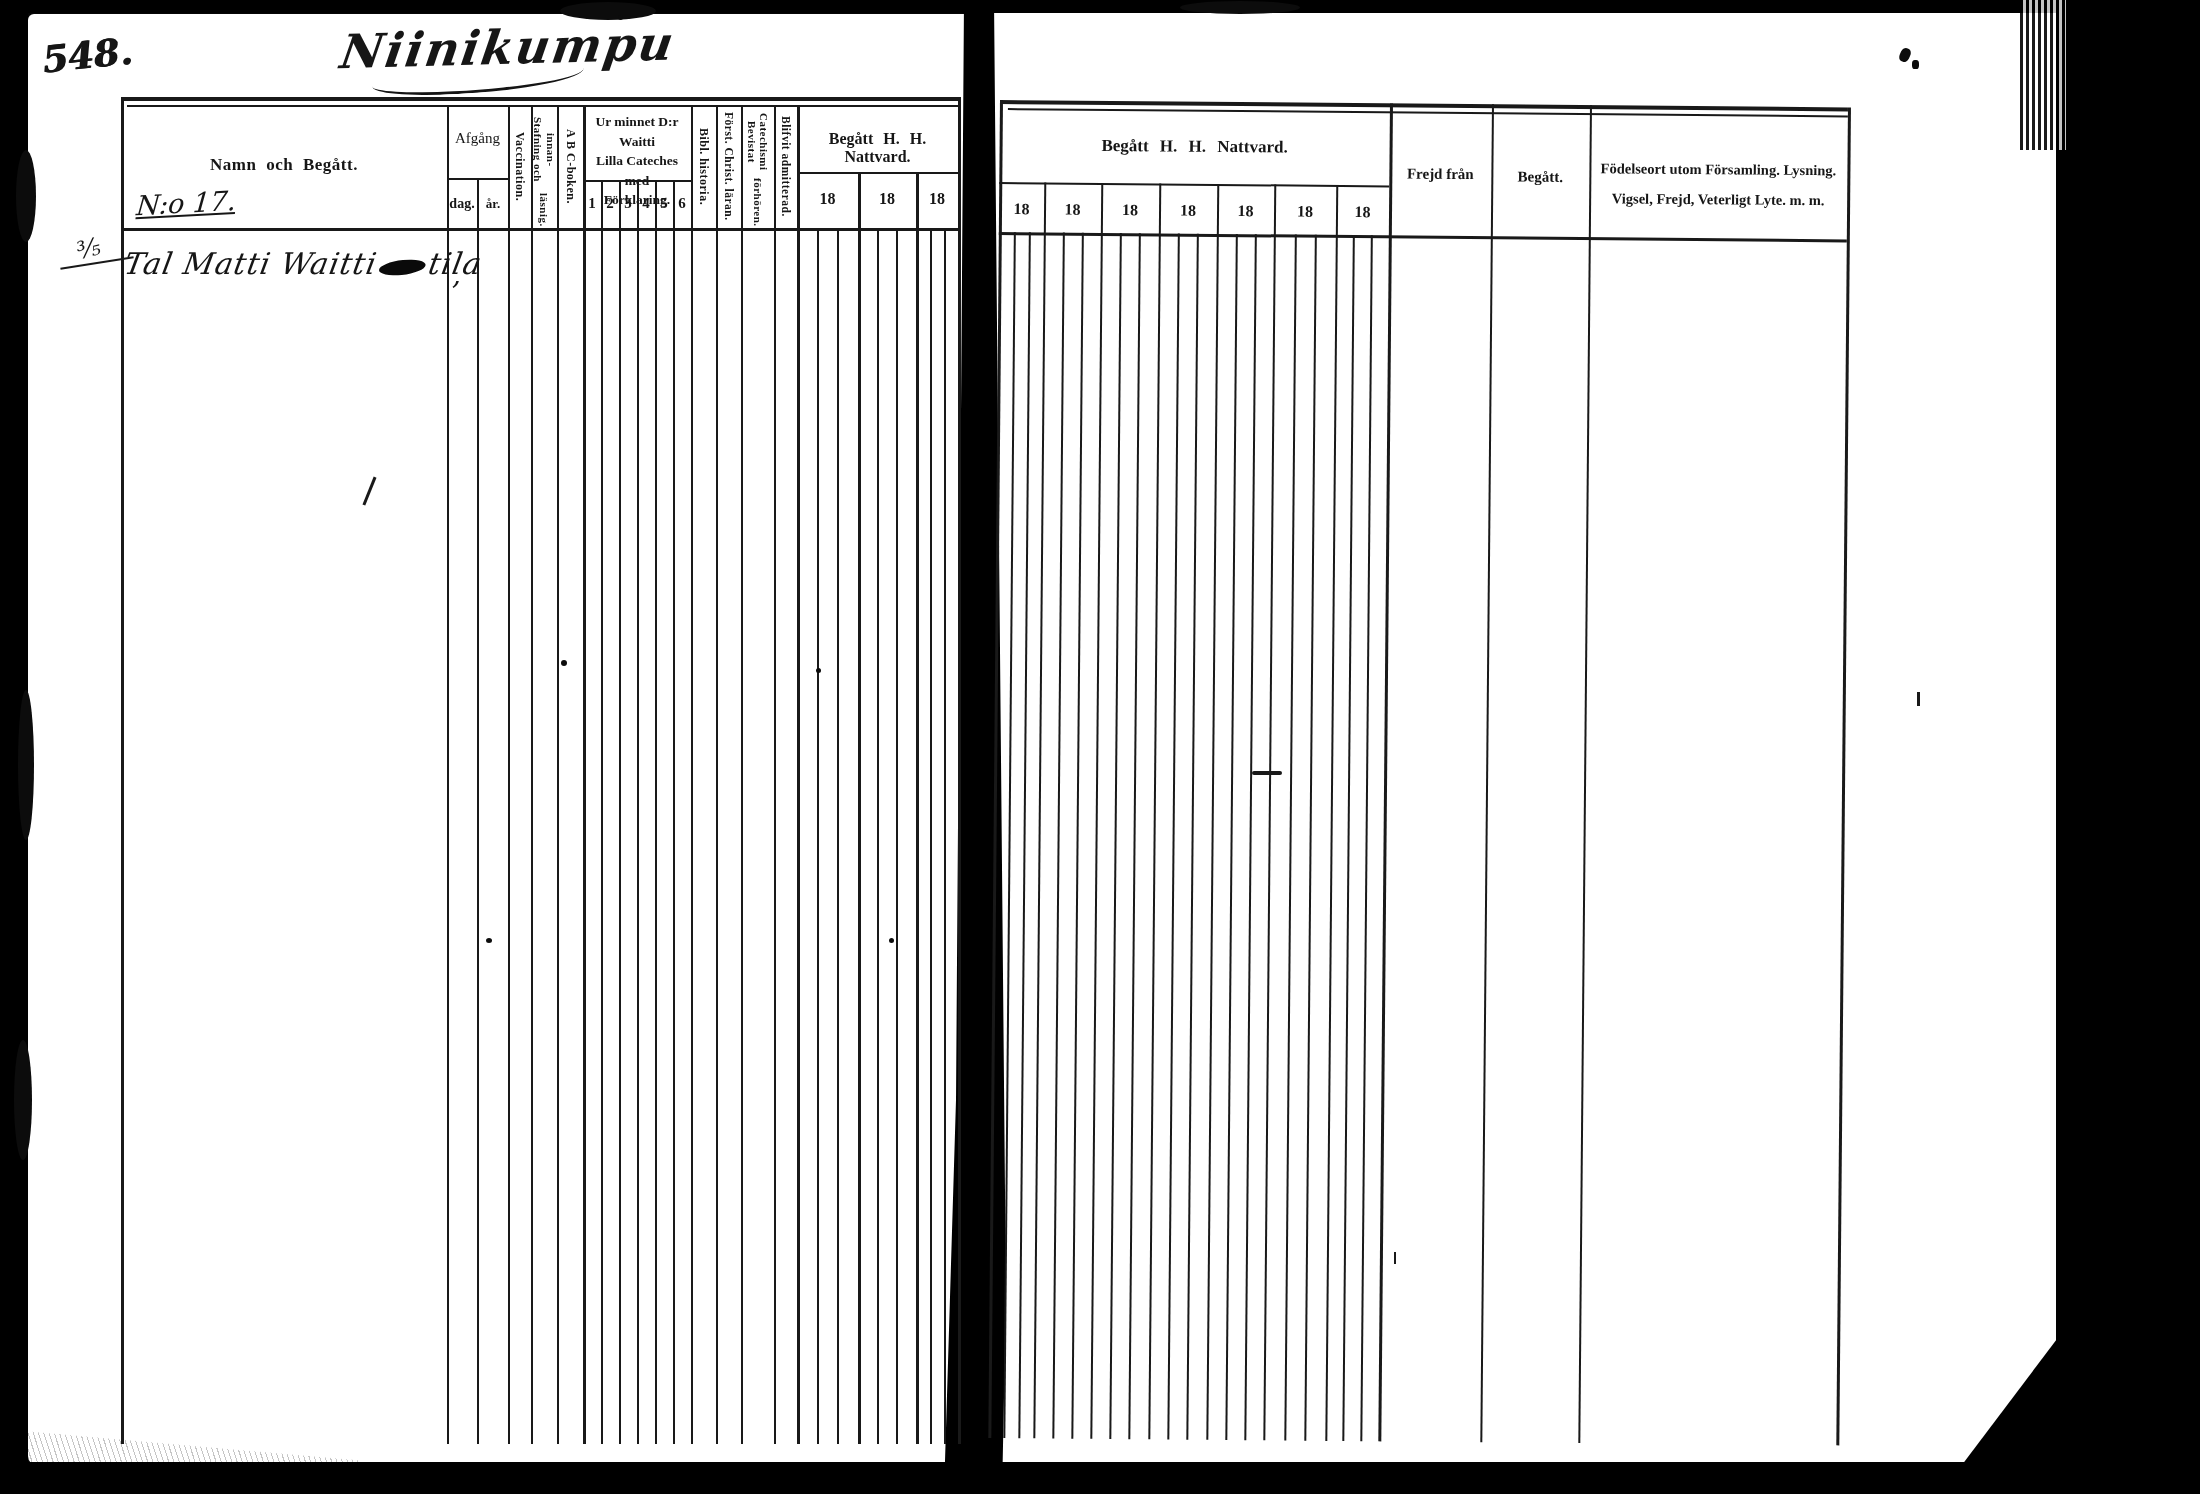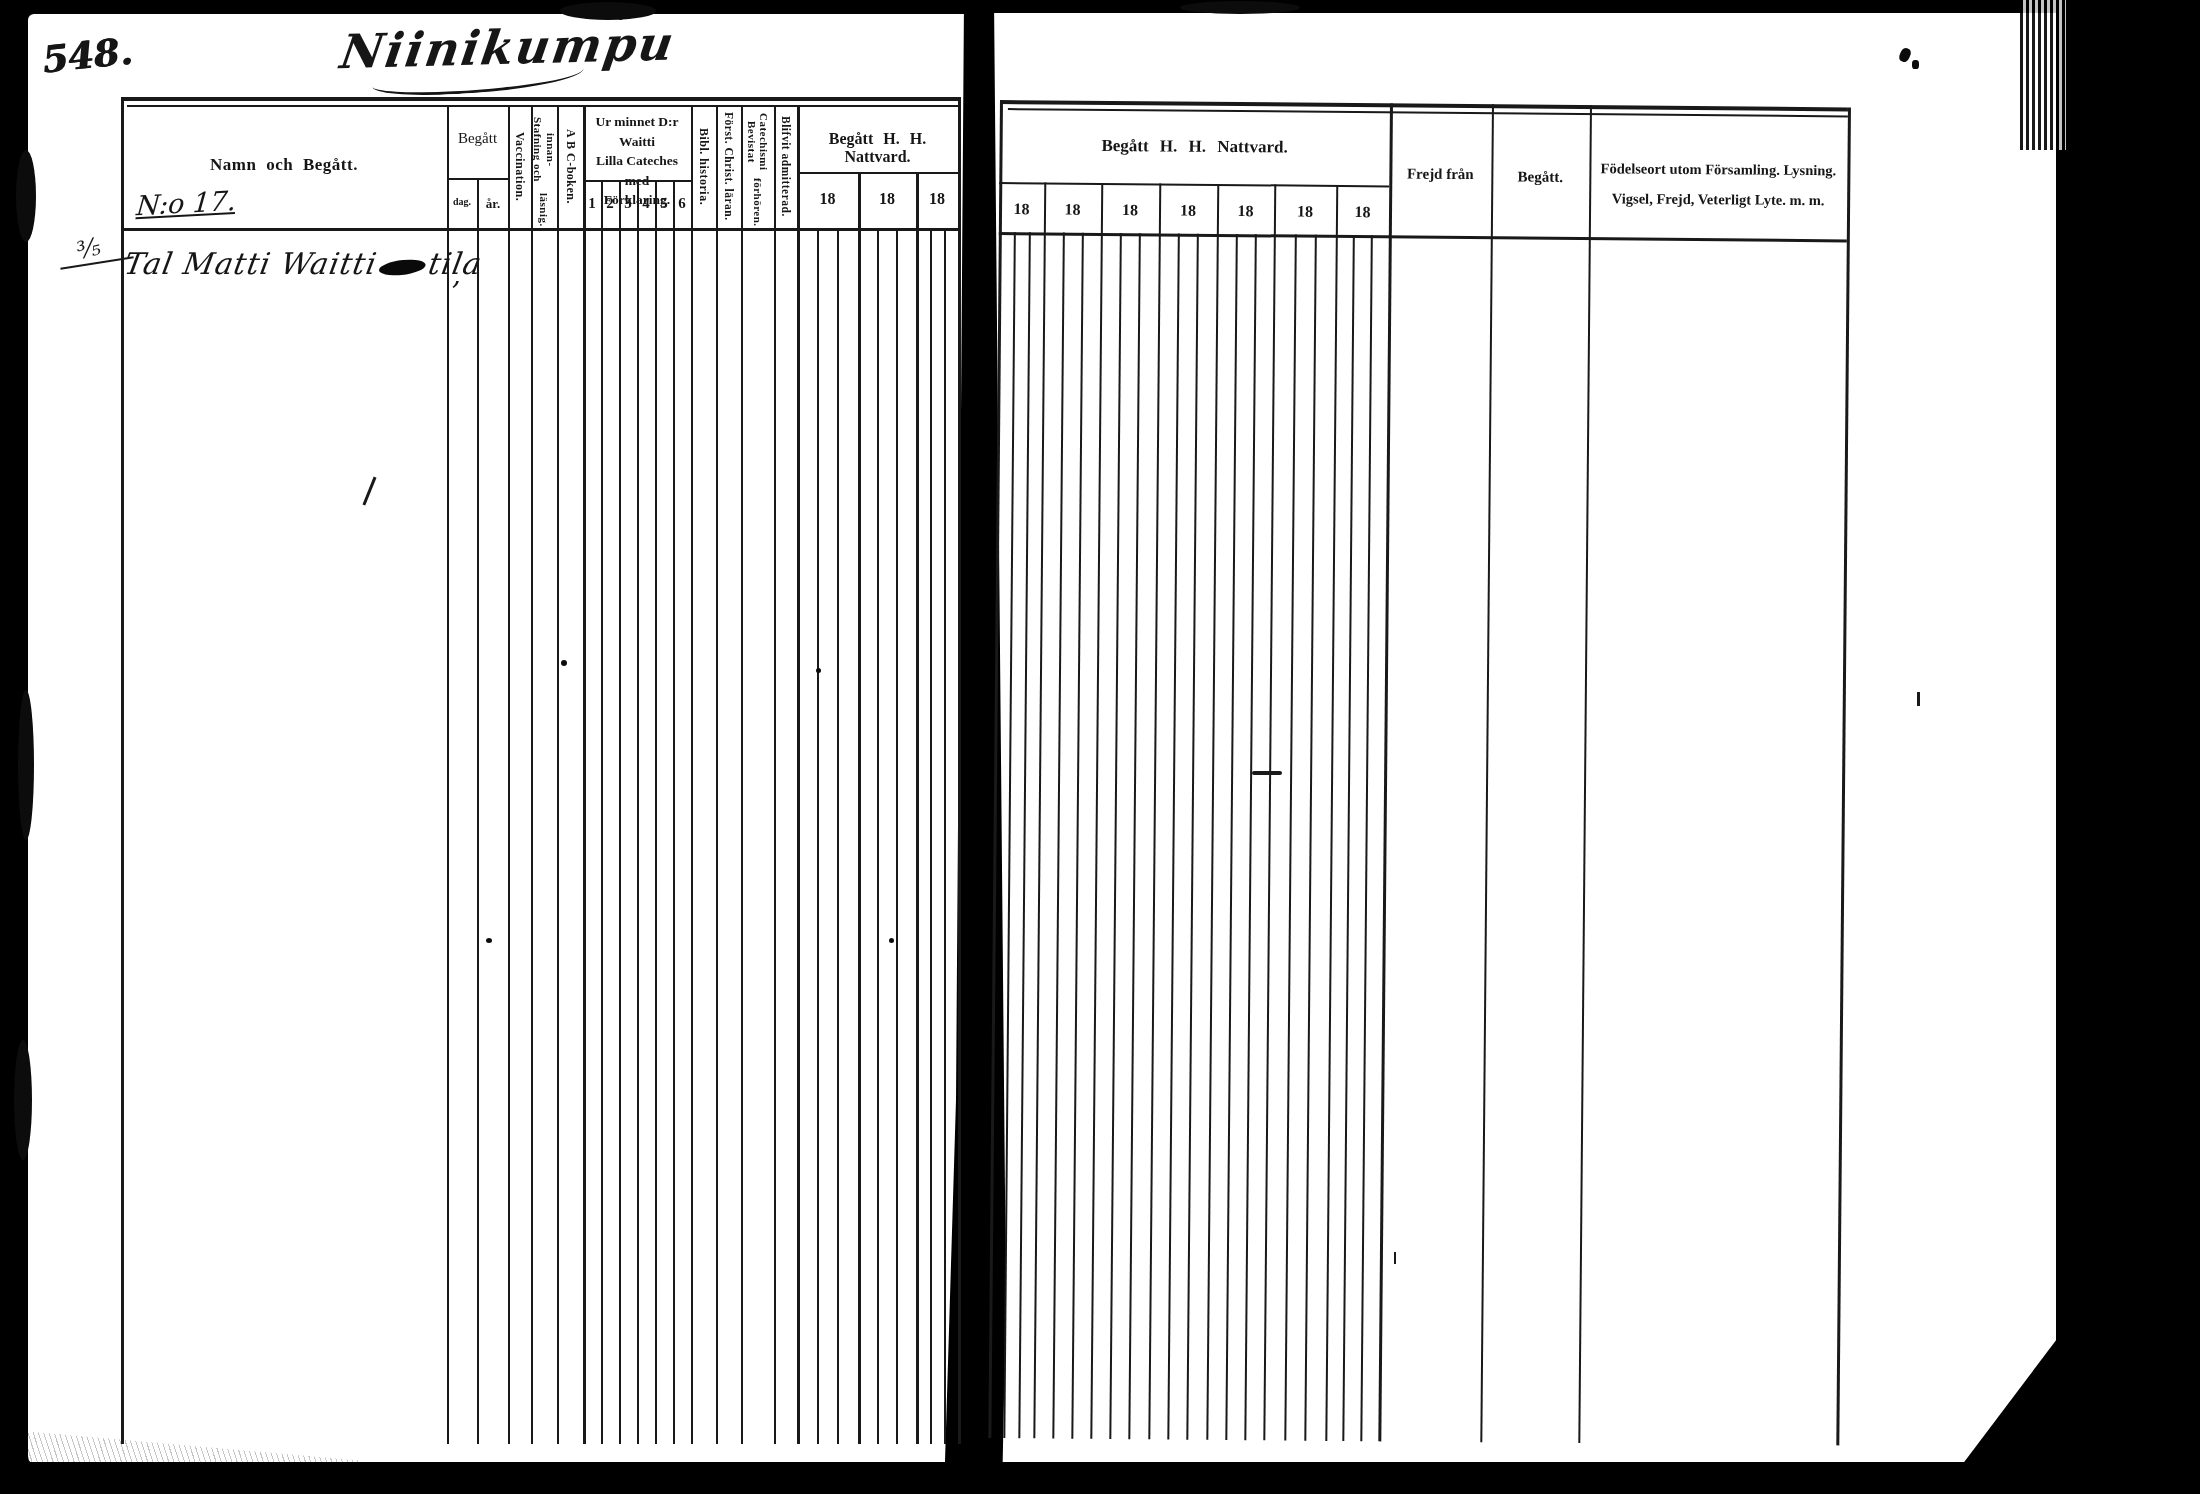"Begått" div.cell { text: Begått -> Afgång }
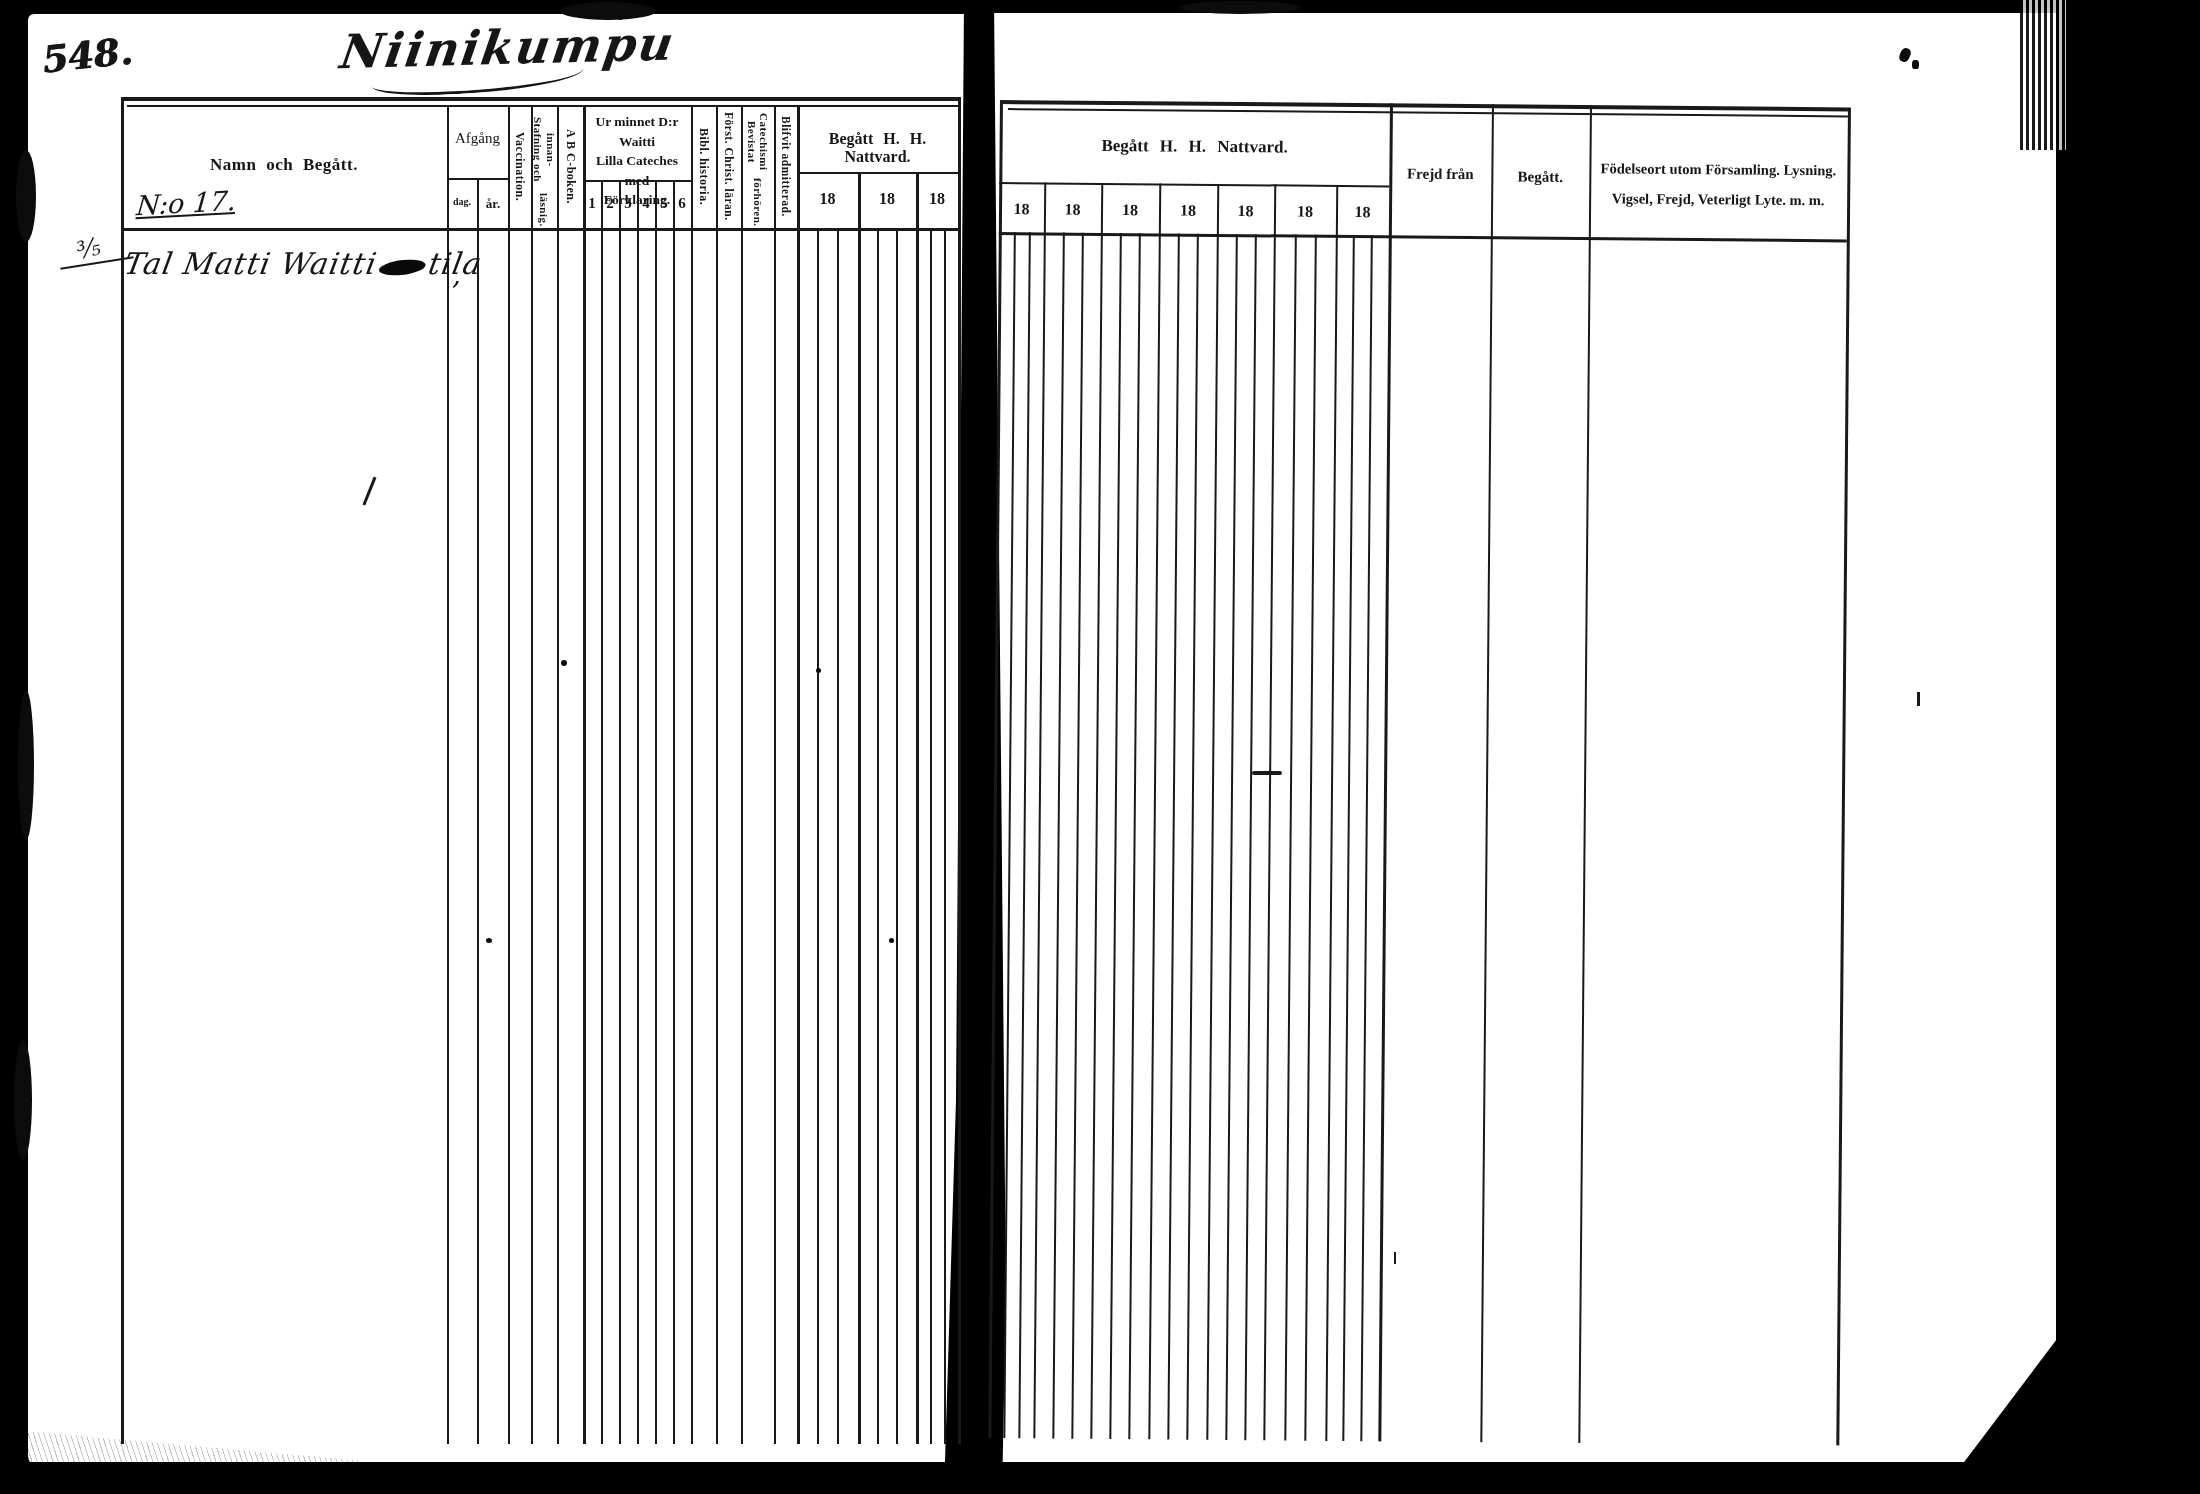"dag." div.cell { font-size: 10px -> 14px }
